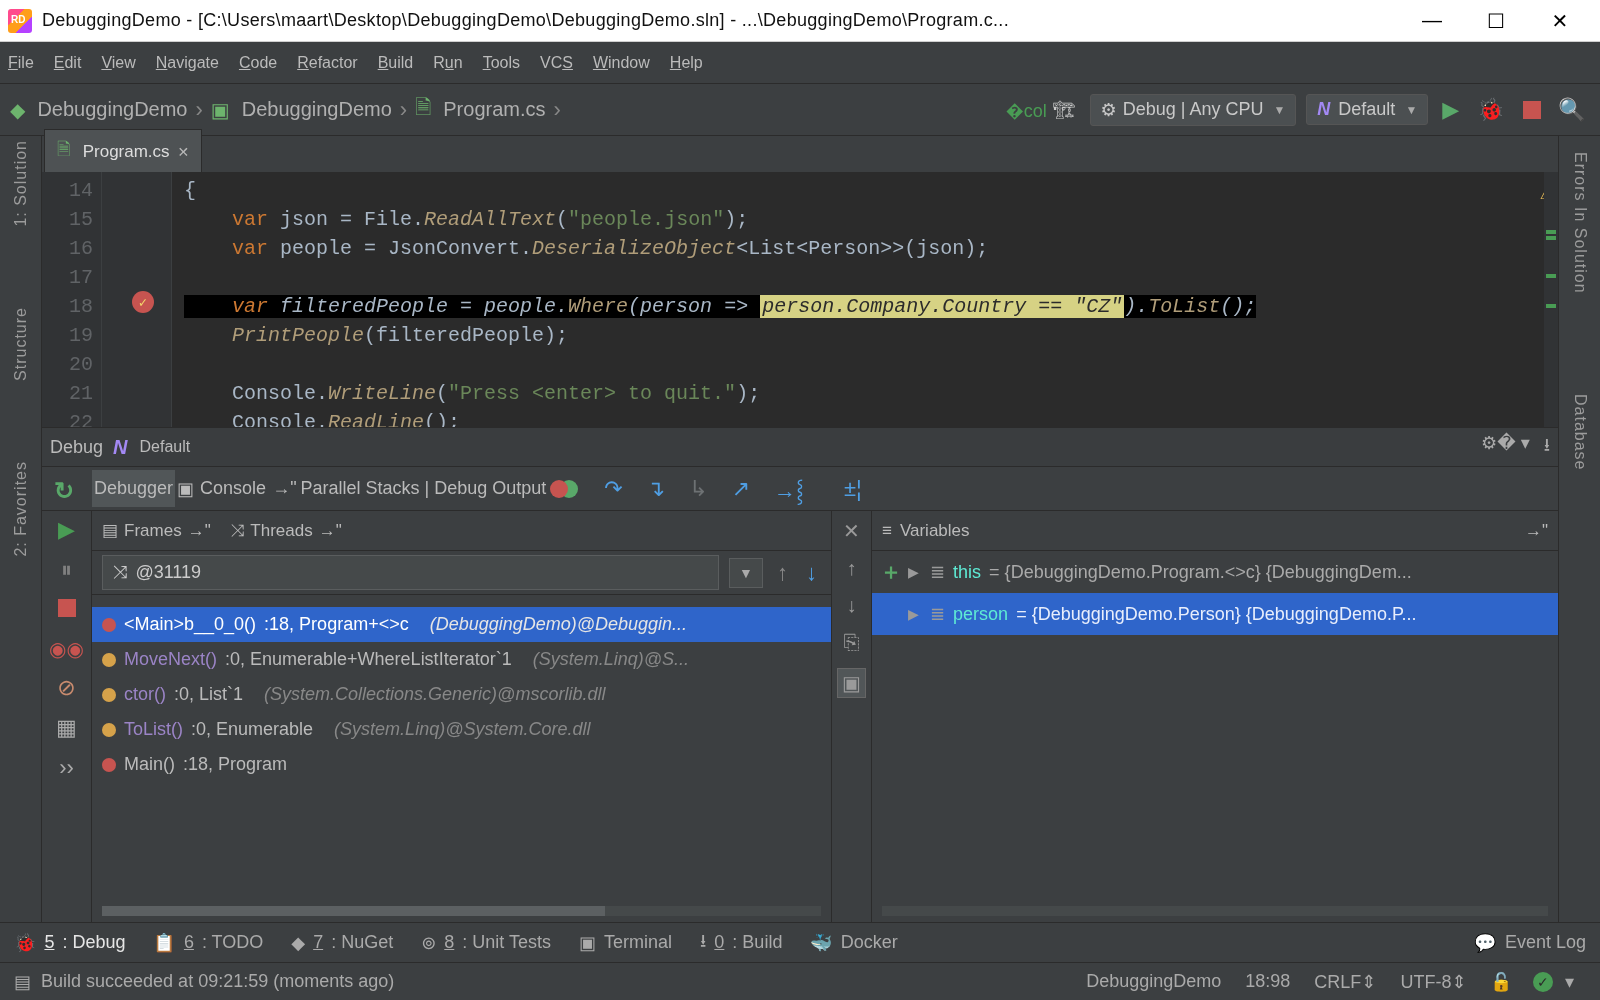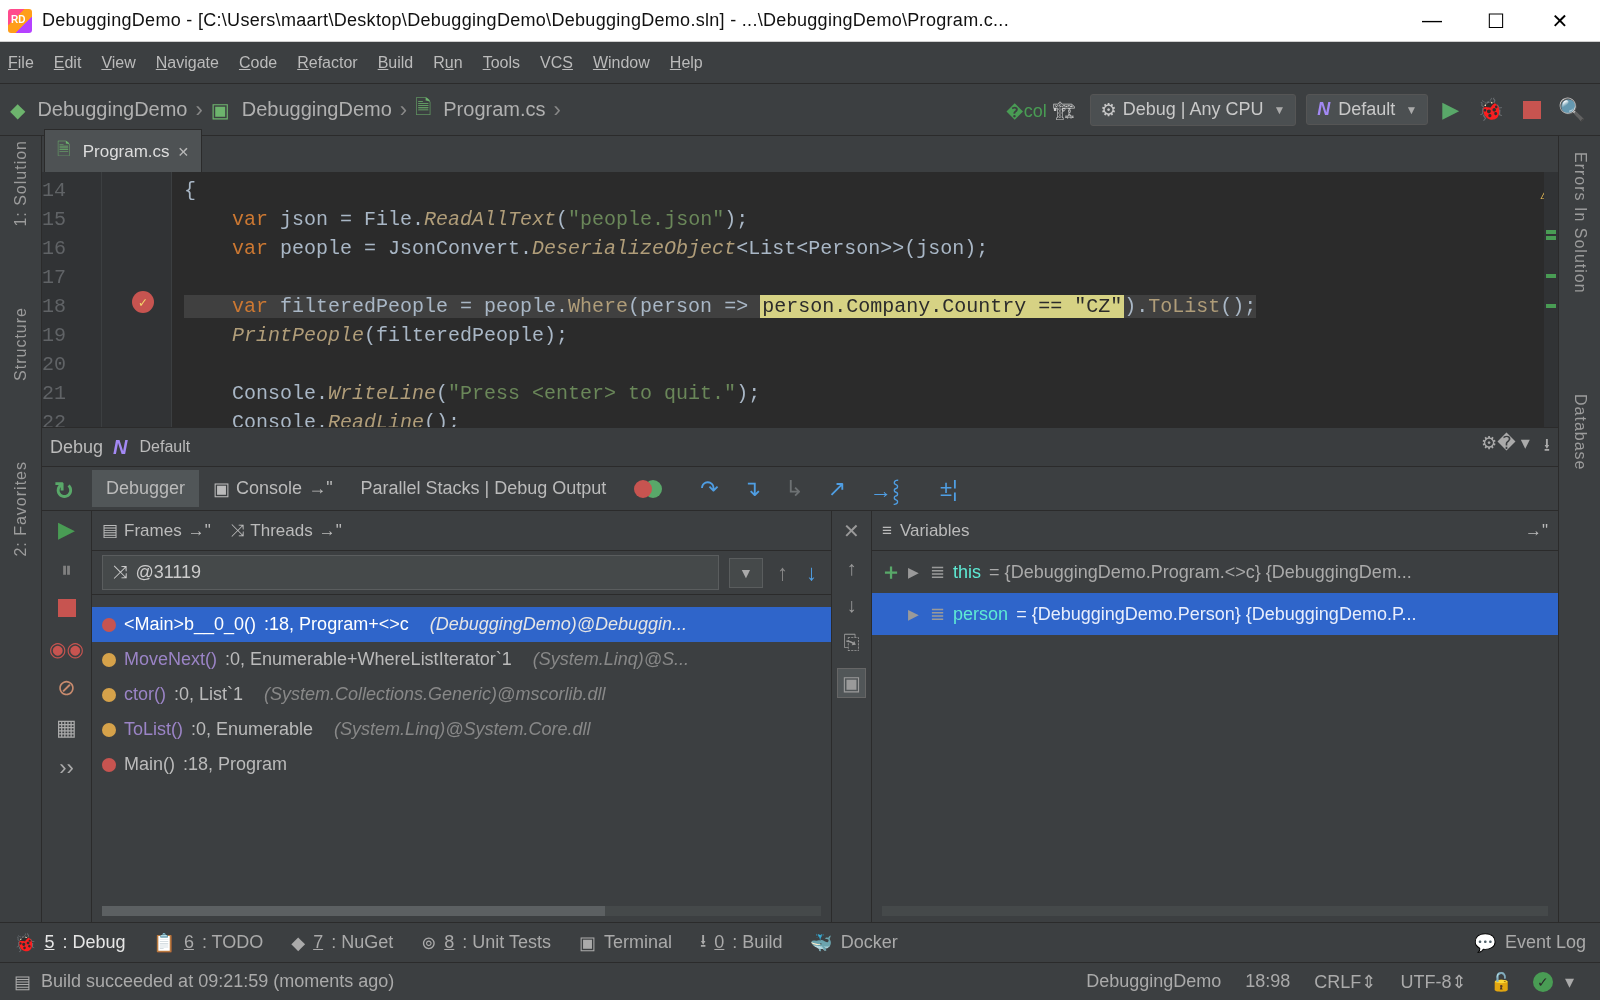"�col" .btn.iconbtn { align-items: flex-end -> none }
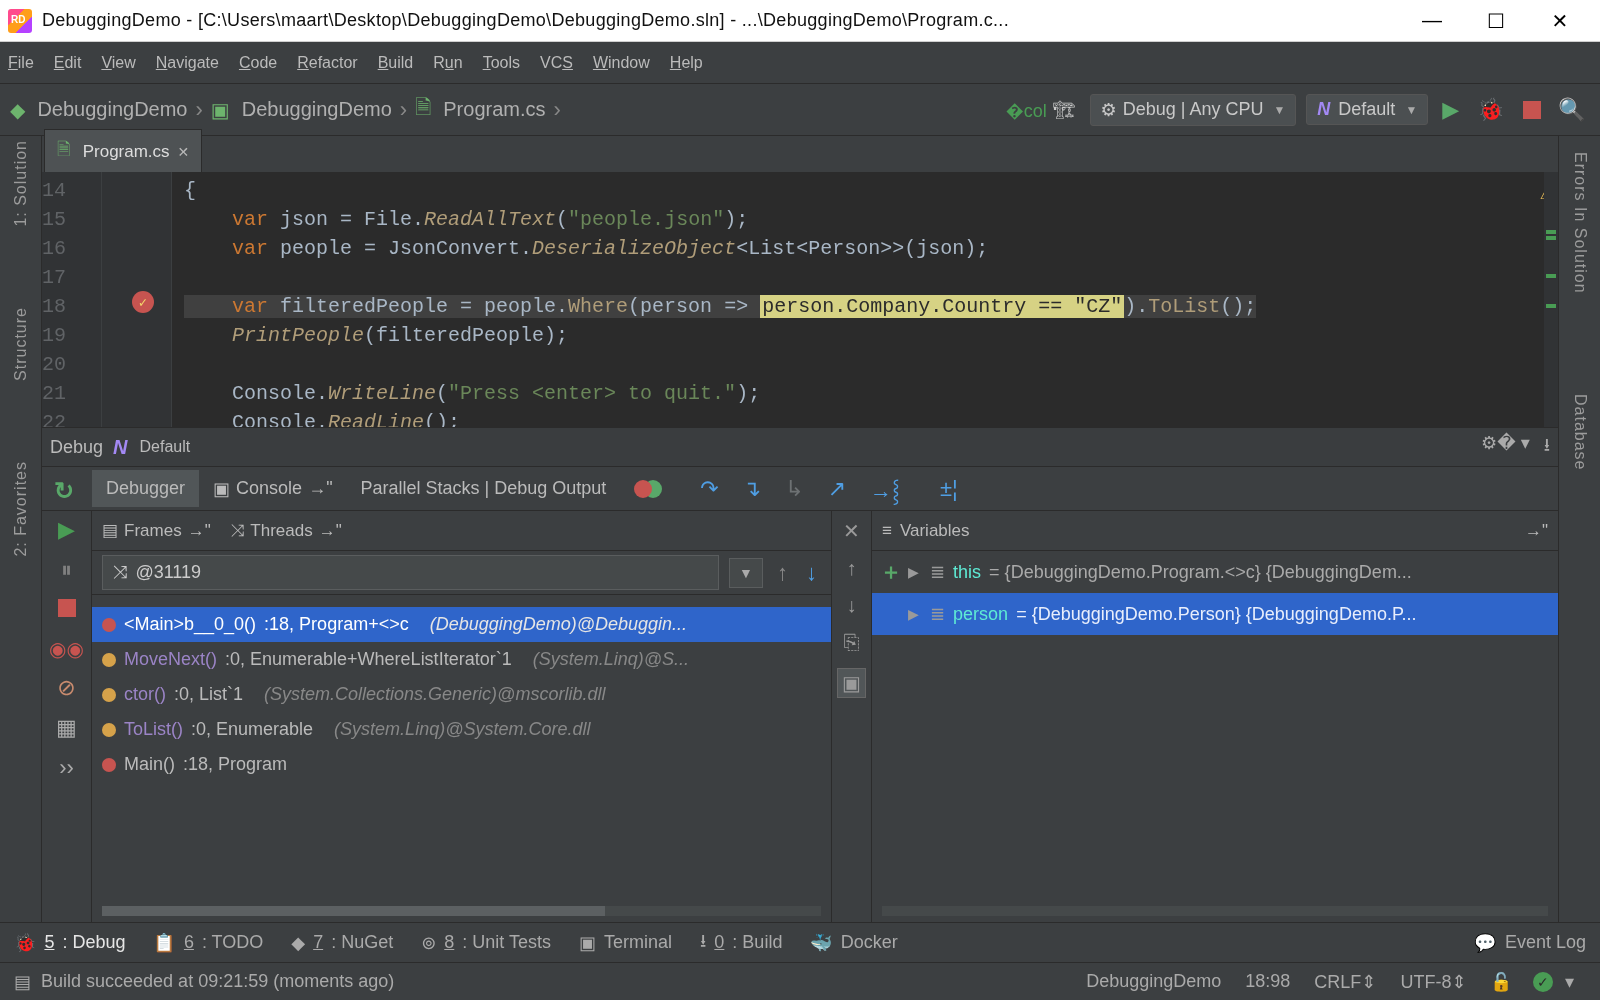"14" .gut-num { text-align: left -> right }
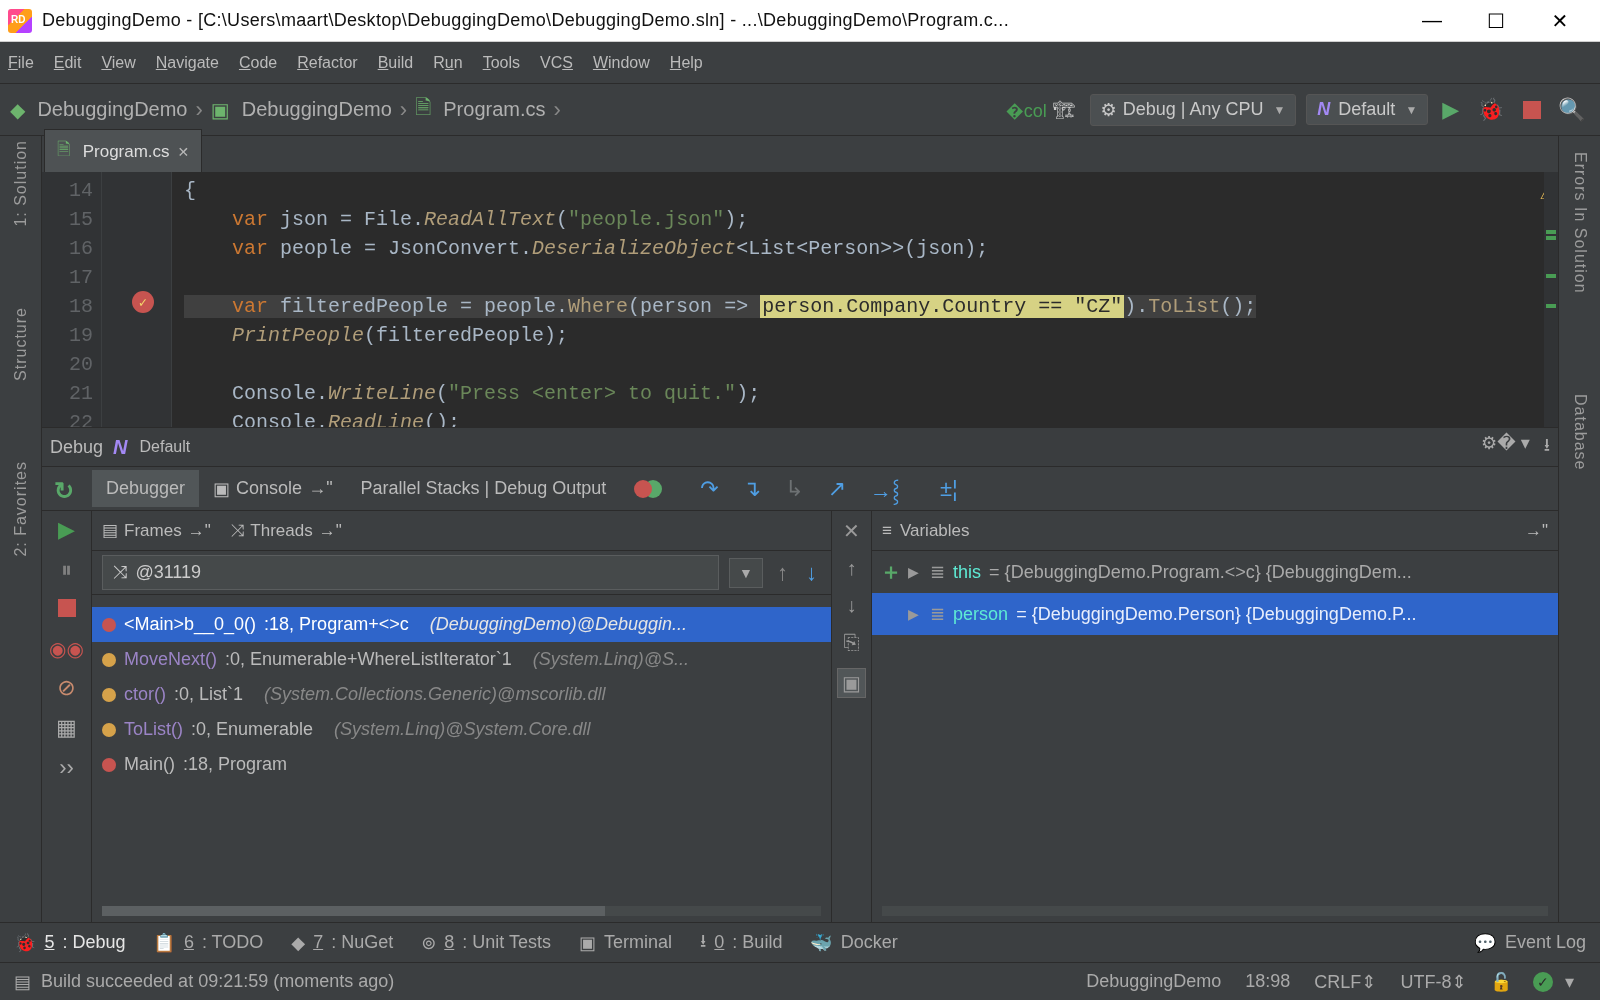"var filteredPeople = people.Where(person" .curln { background: #404040 -> #000000; font-style: none -> italic }
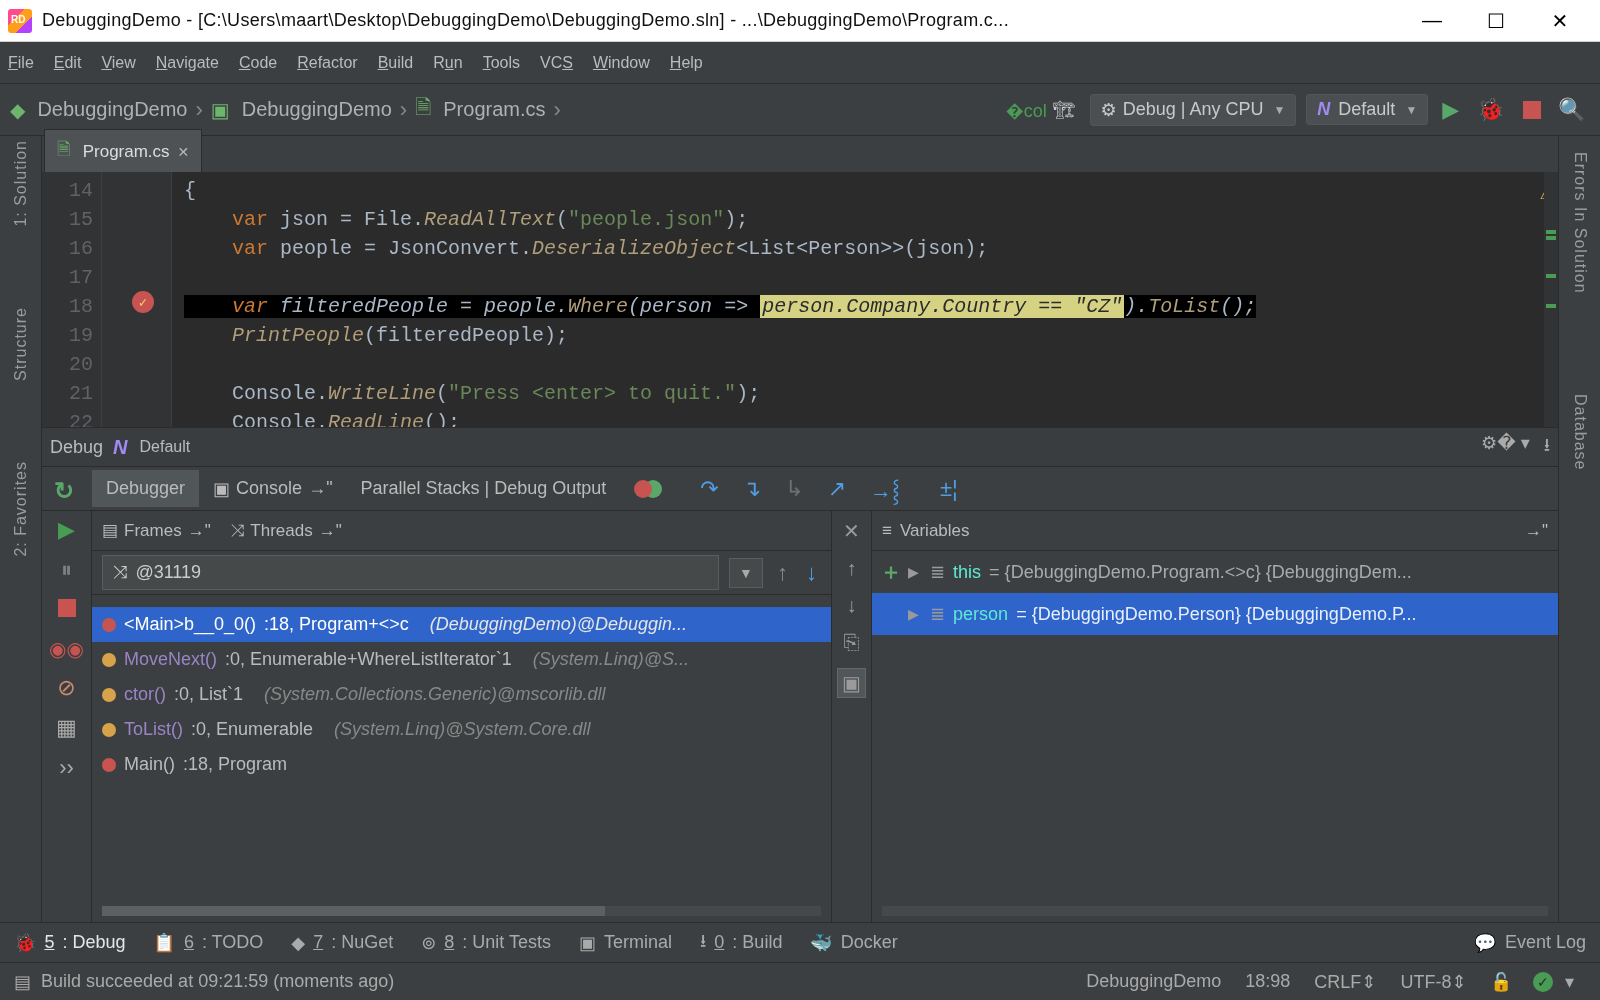"Debugger" .dtab { padding: 8px 14px -> 8px 2px }
